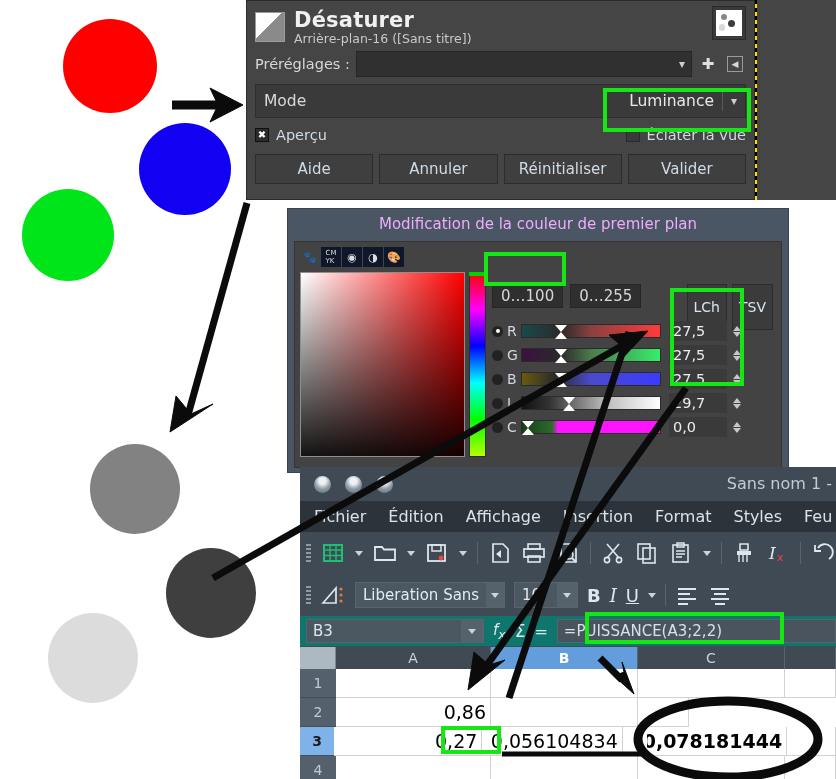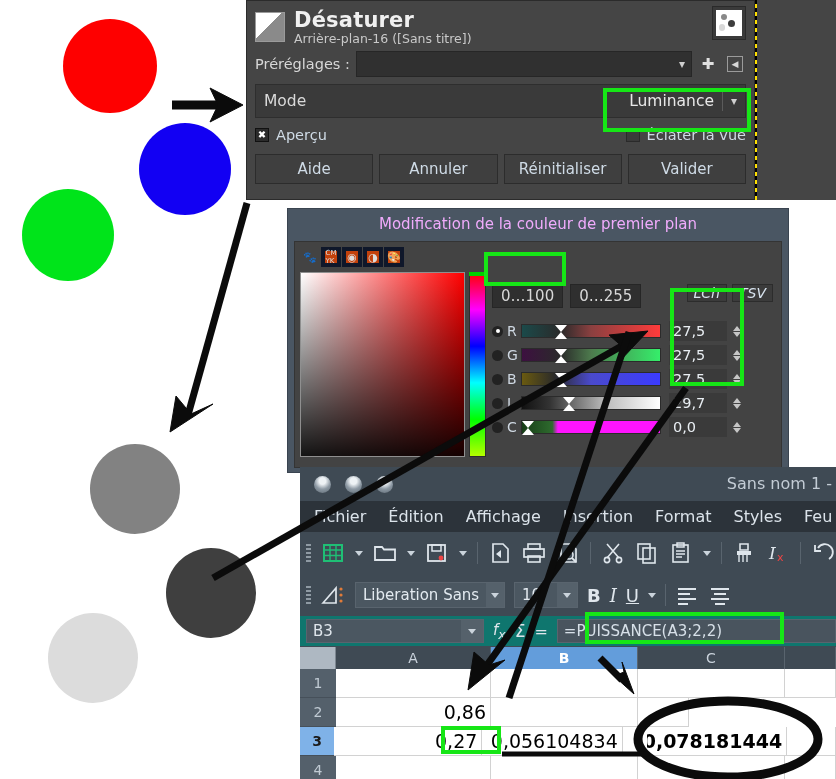"CM" .cp-tb { background: #c2410c -> #0f172a; border: 4px solid #0f172a -> 2px solid #0f172a }
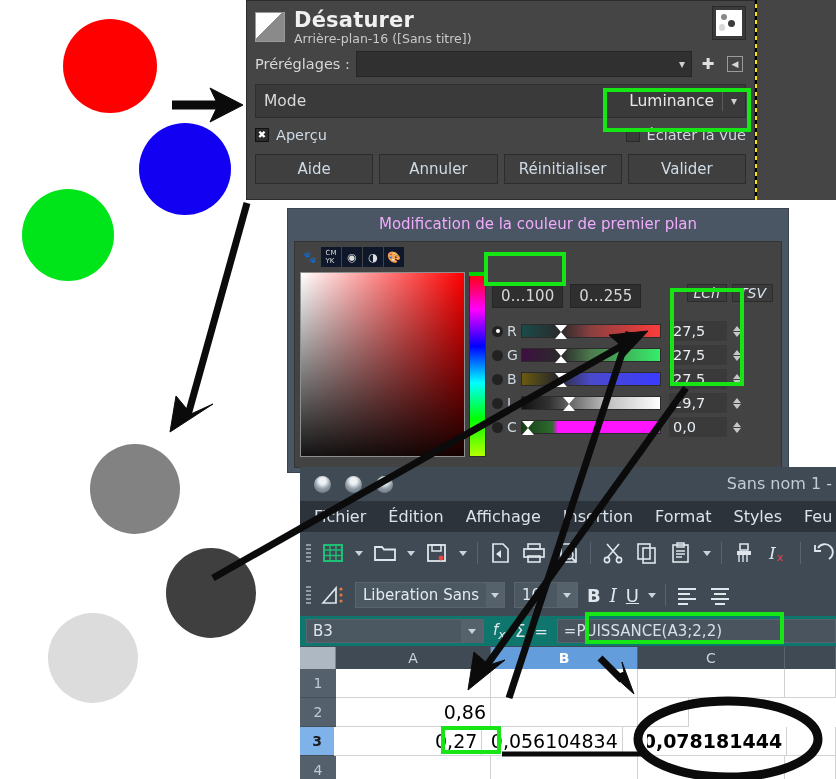"LCh" .lch-btn { font-style: italic -> none; padding: 0 6px -> 14px 6px }
